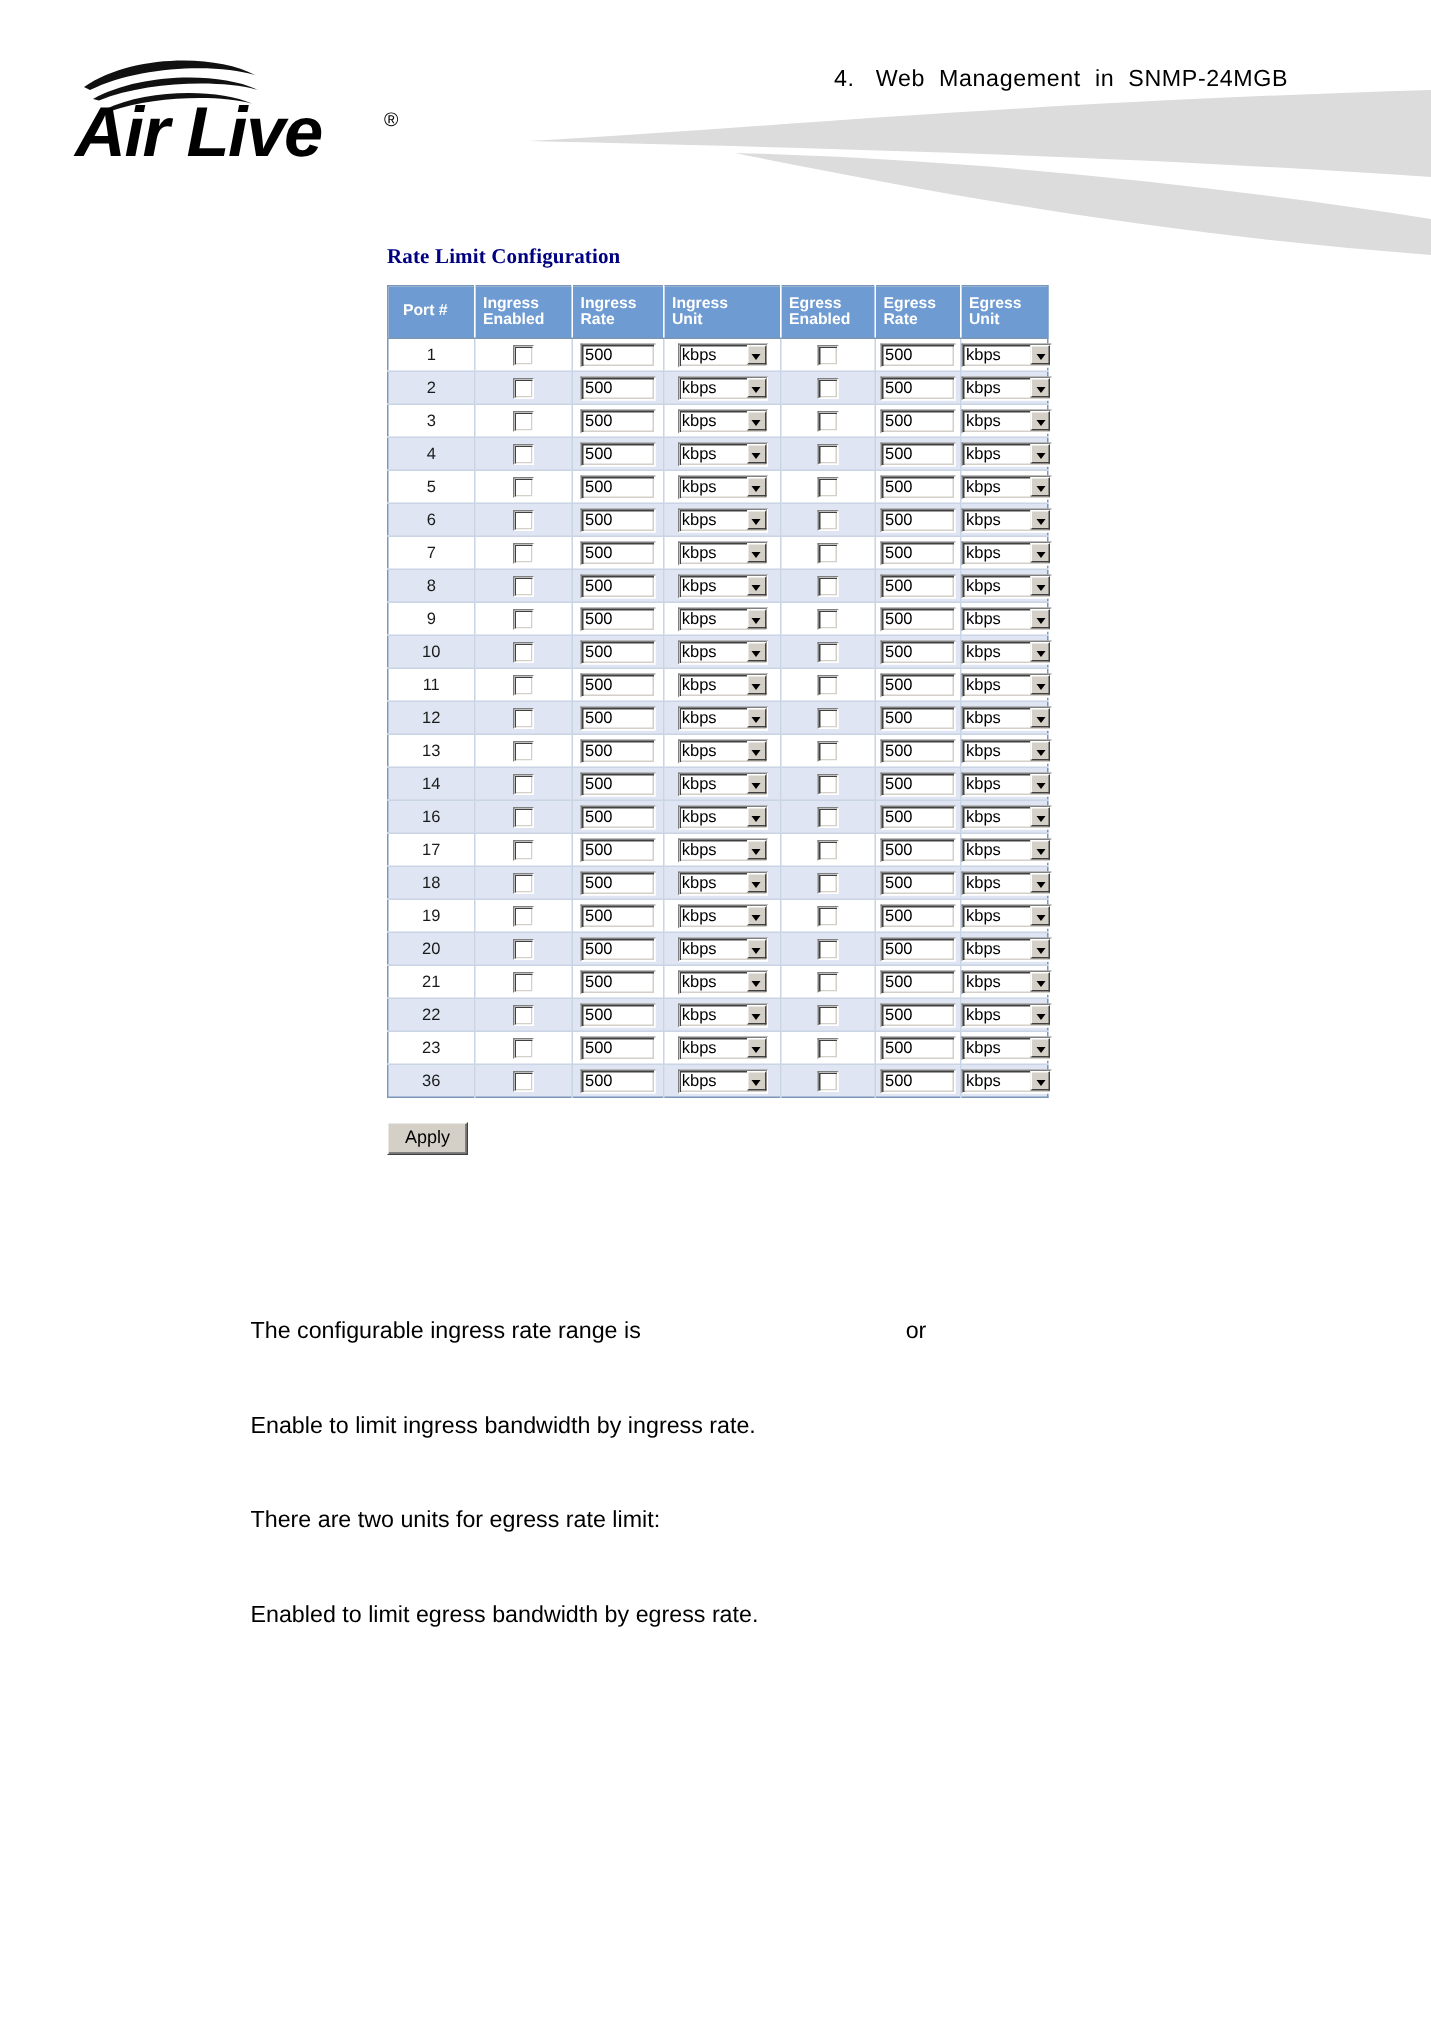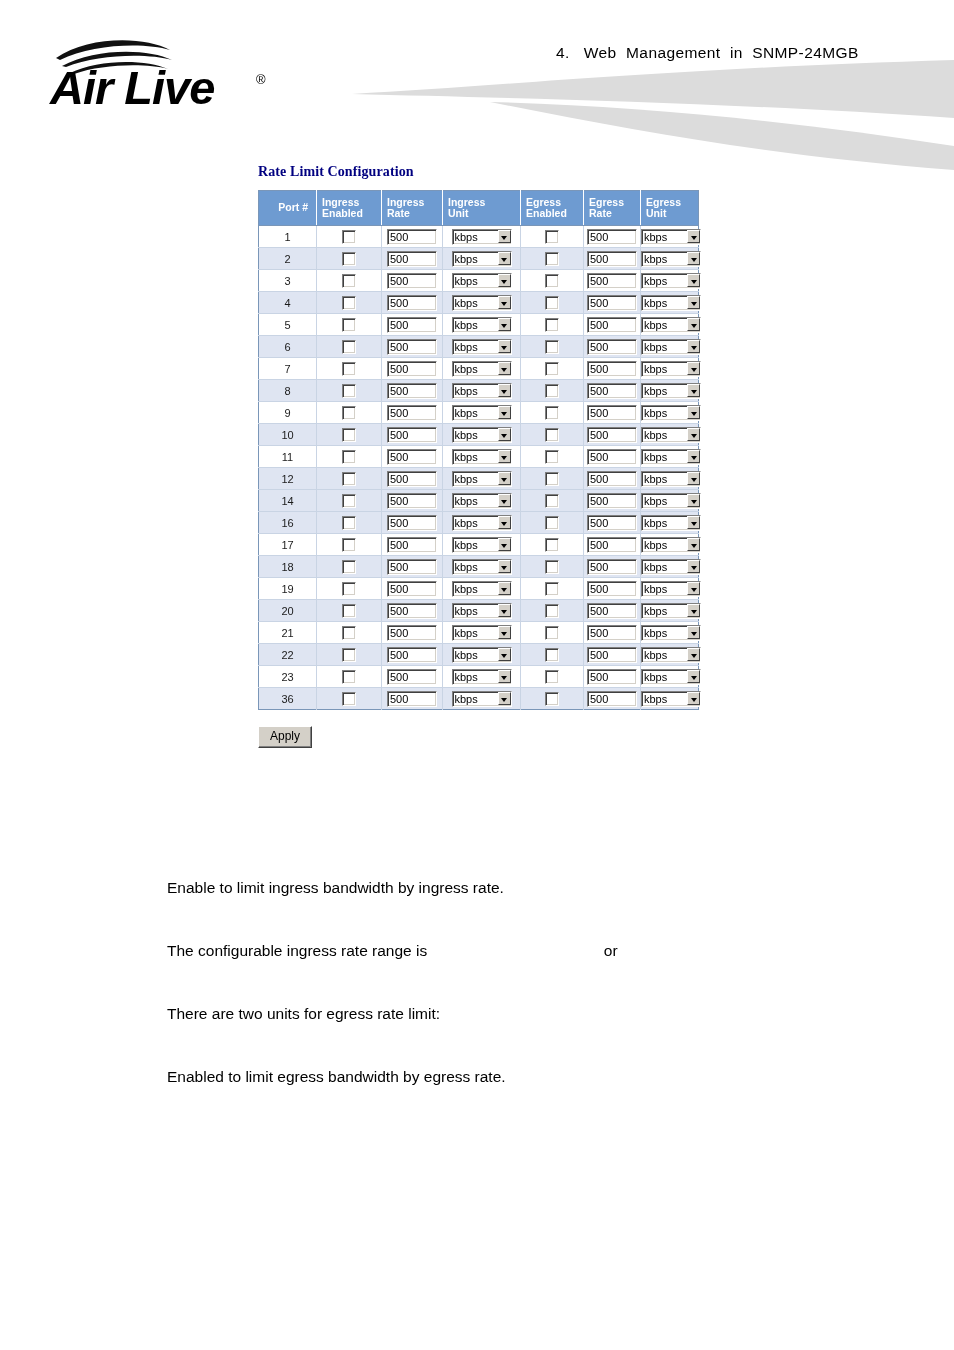"Port #" table.rate-table th.port-col { text-align: right -> center }
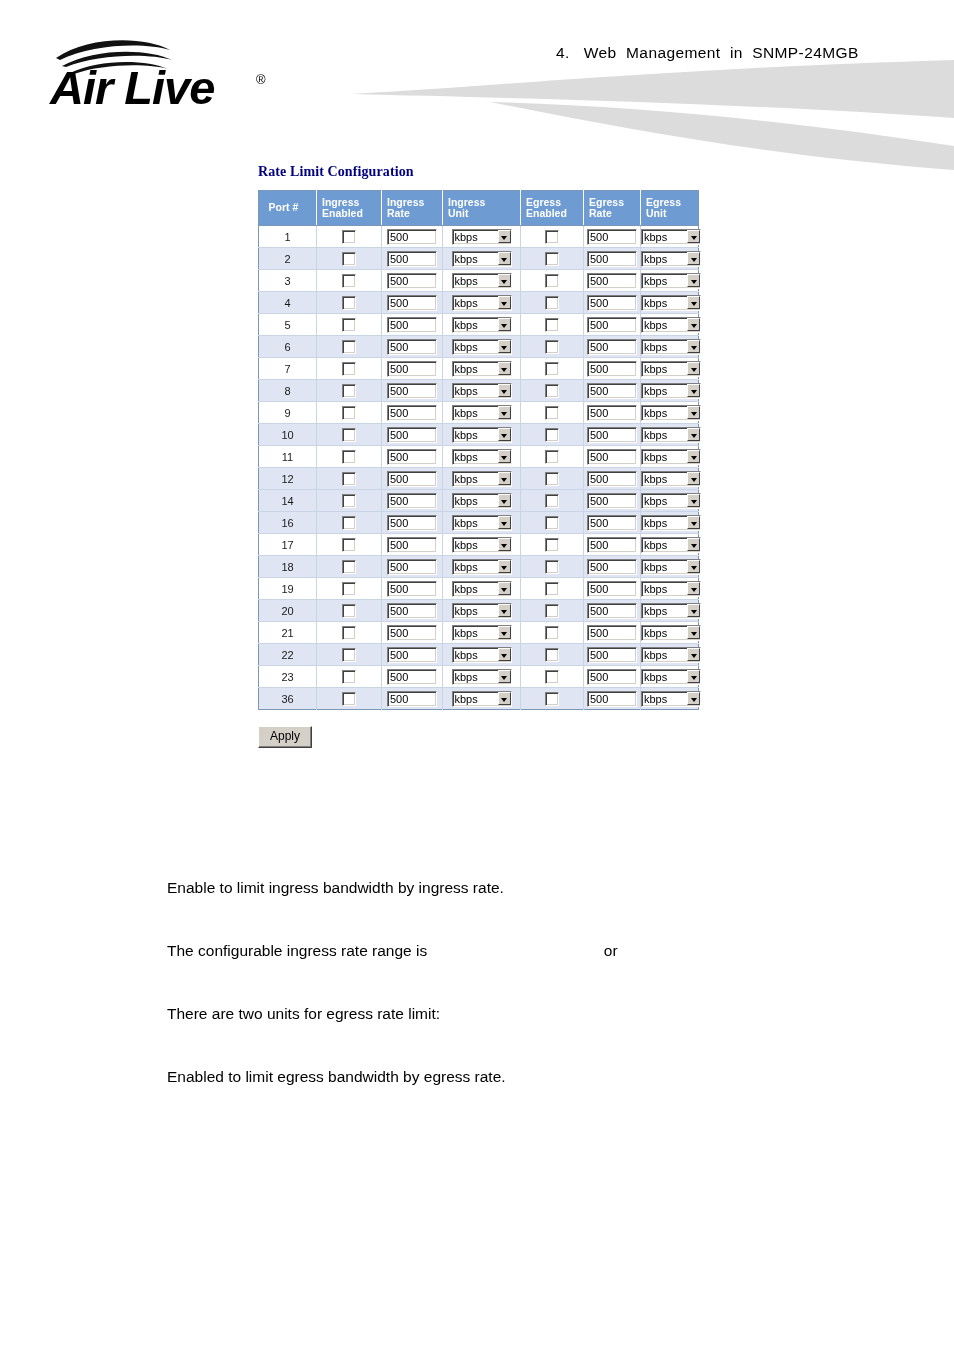"13" tr.row-odd { html: none -> <tr> <td>13</td> <td><span></span></td> <td><span>500</span></td> <td><span> <span>kbps</span> <span></span> </span></td> <td><span></span></td> <td><span>500</span></td> <td><span> <span>kbps</span> <span></span> </span></td> </tr> }
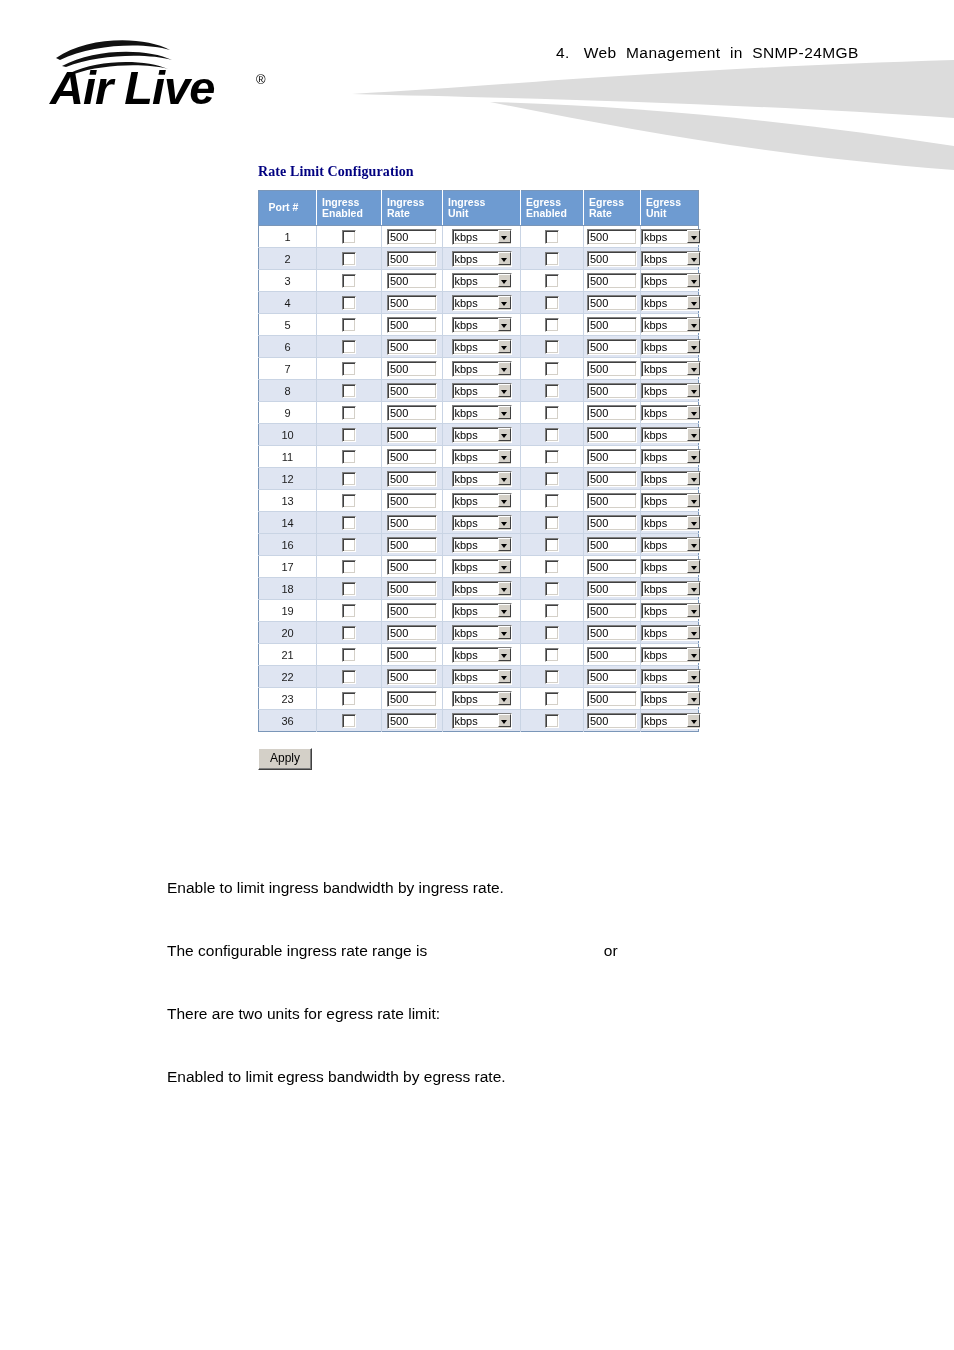"Enable to limit ingress bandwidth" p.doc-para { order: before "The configurable ingress rate range" -> after "The configurable ingress rate range" }
